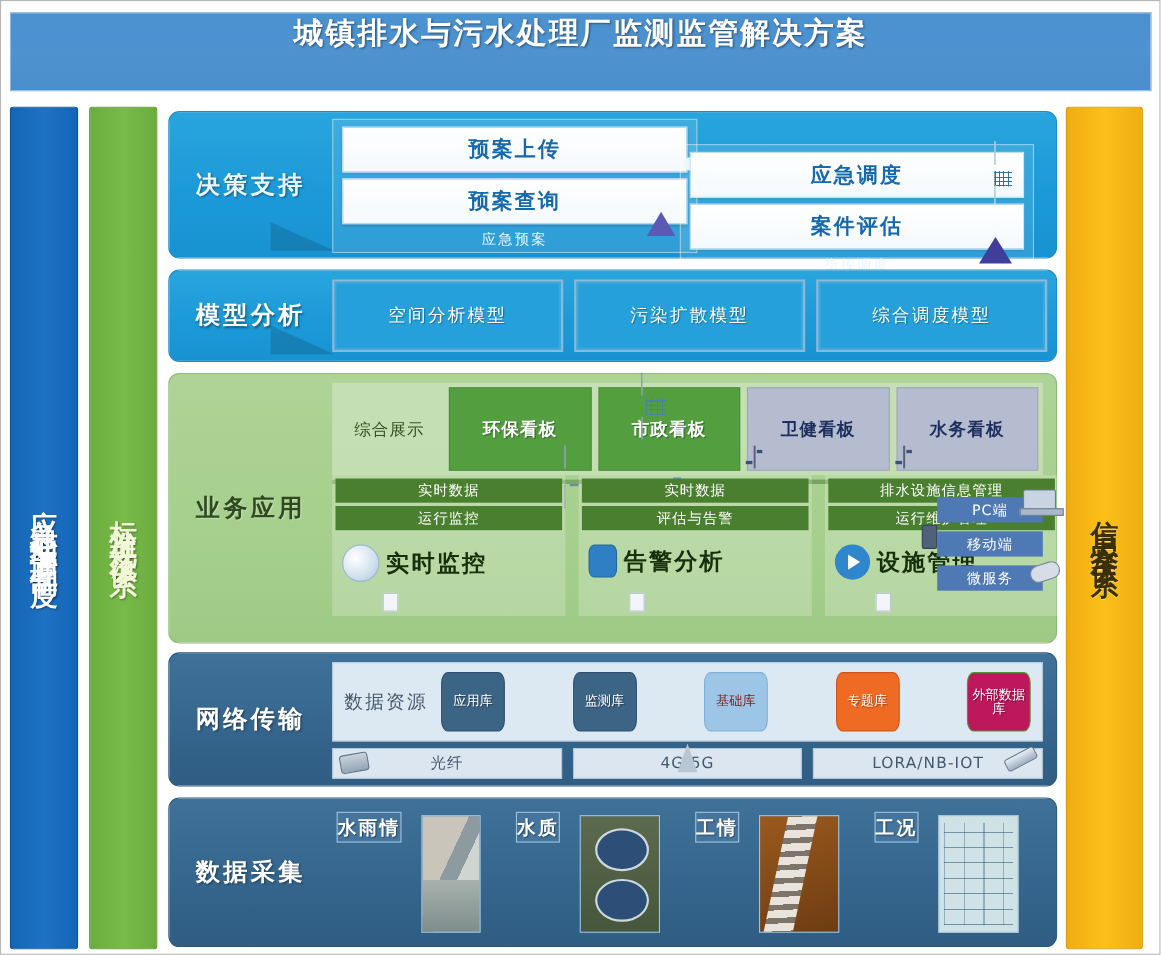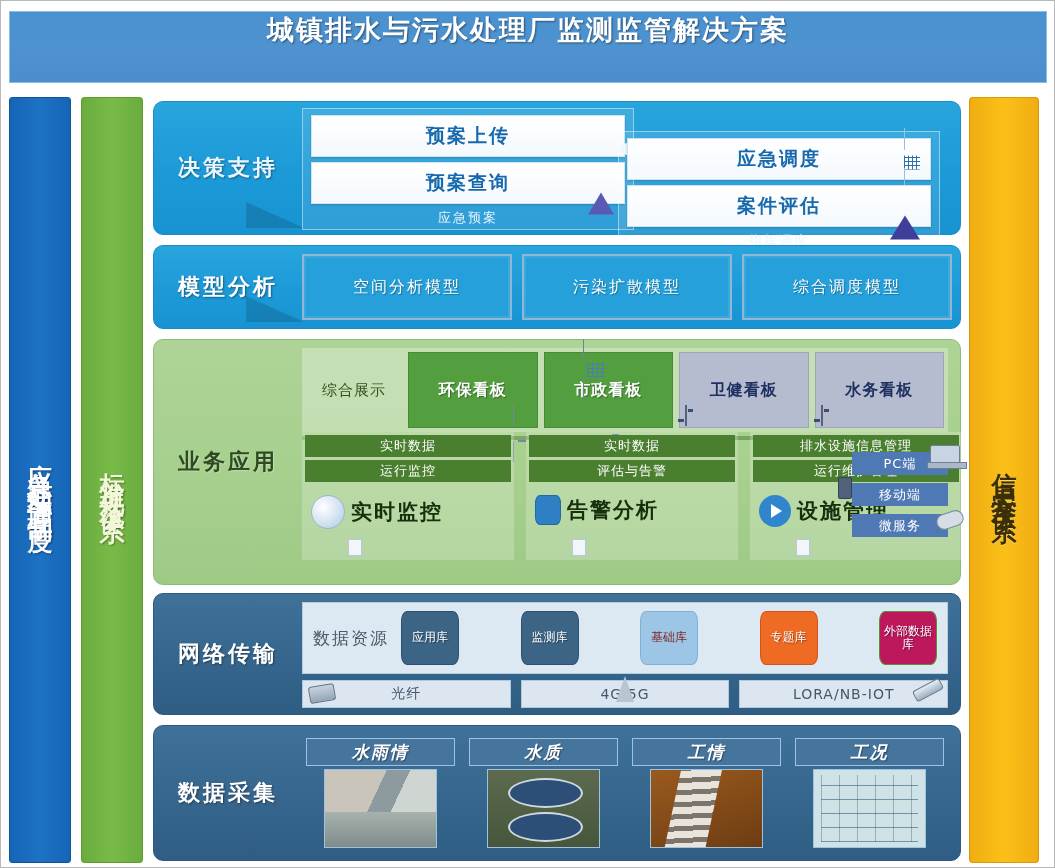"水雨情" .col-item { flex-direction: column -> row; font-style: italic -> none }
